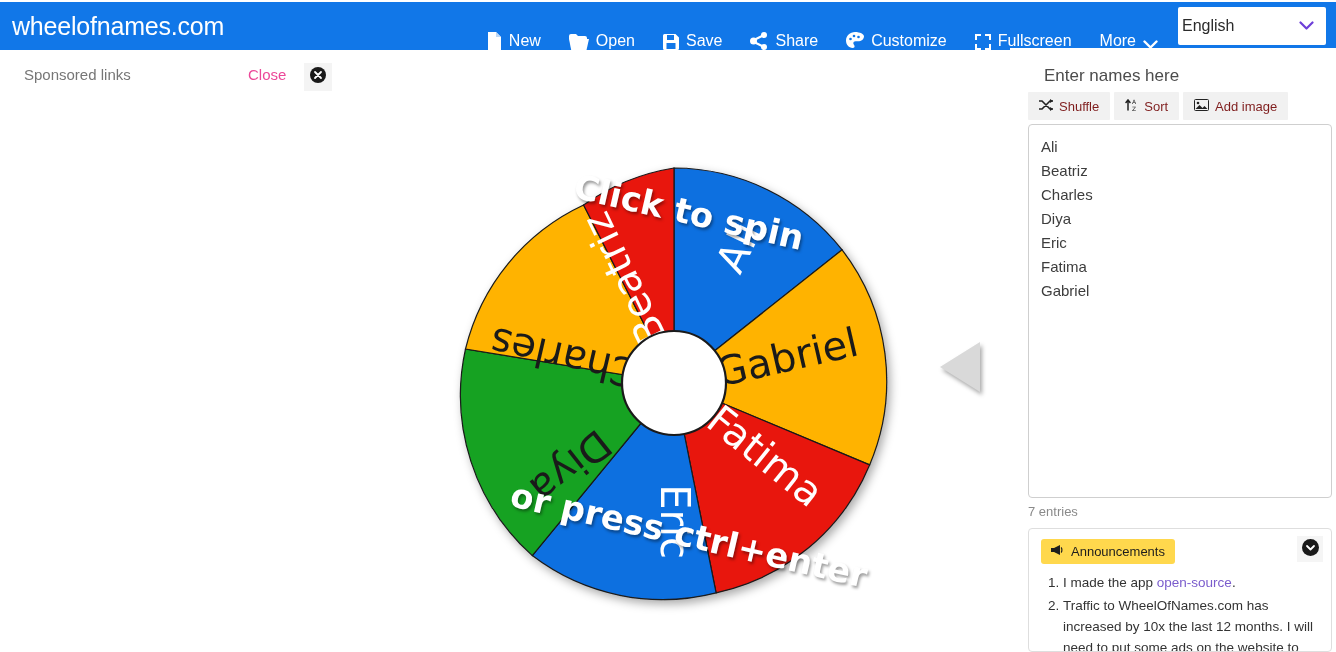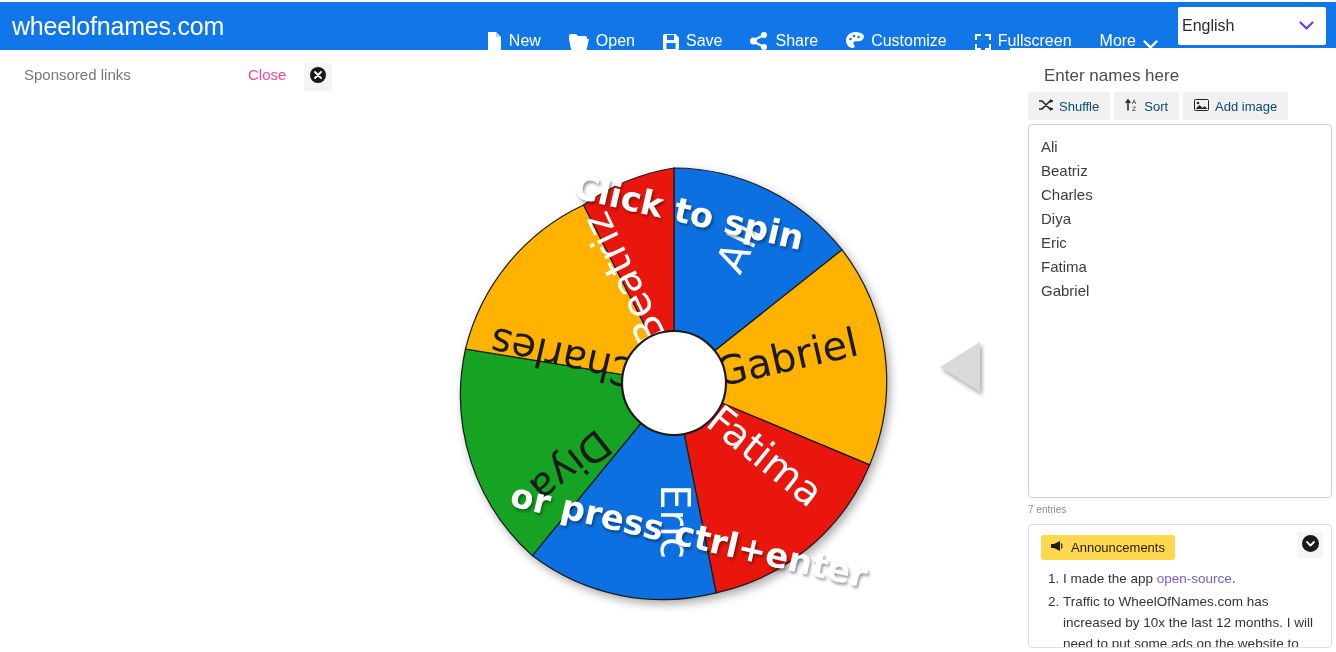"Shuffle" .tool-btn { color: #0c4a6e -> #7f1d1d }
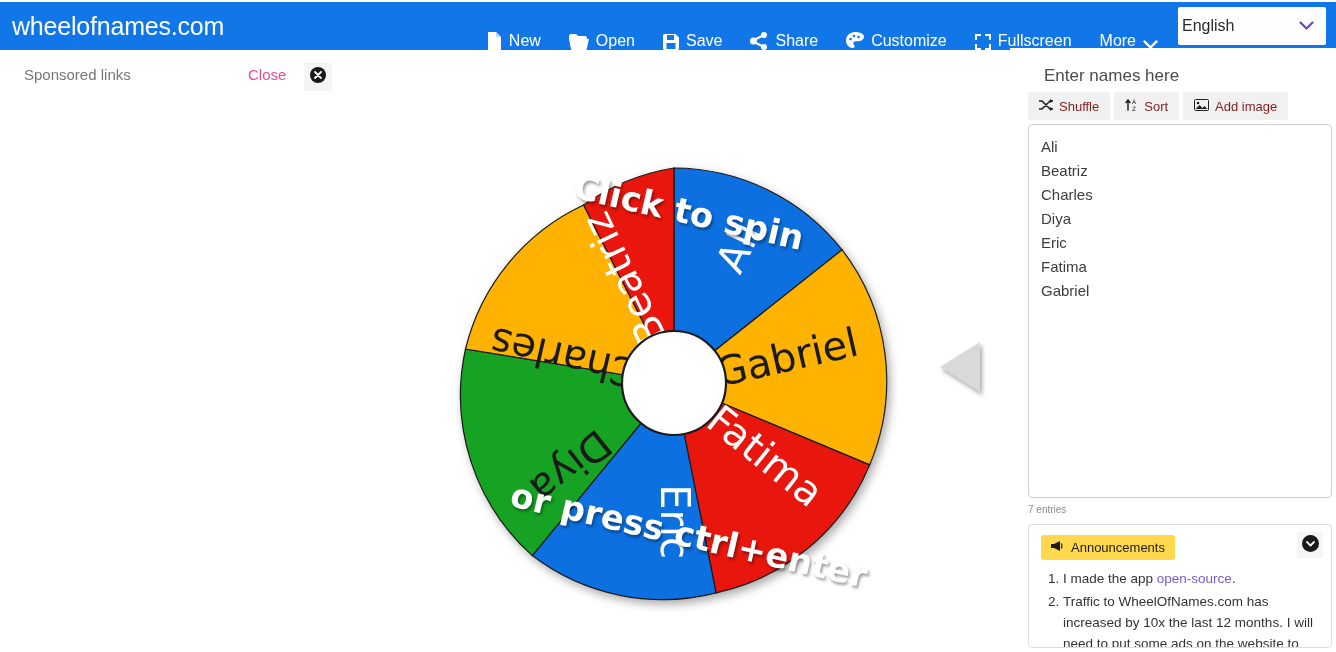"7 entries" .entries { font-size: 10px -> 13px }
